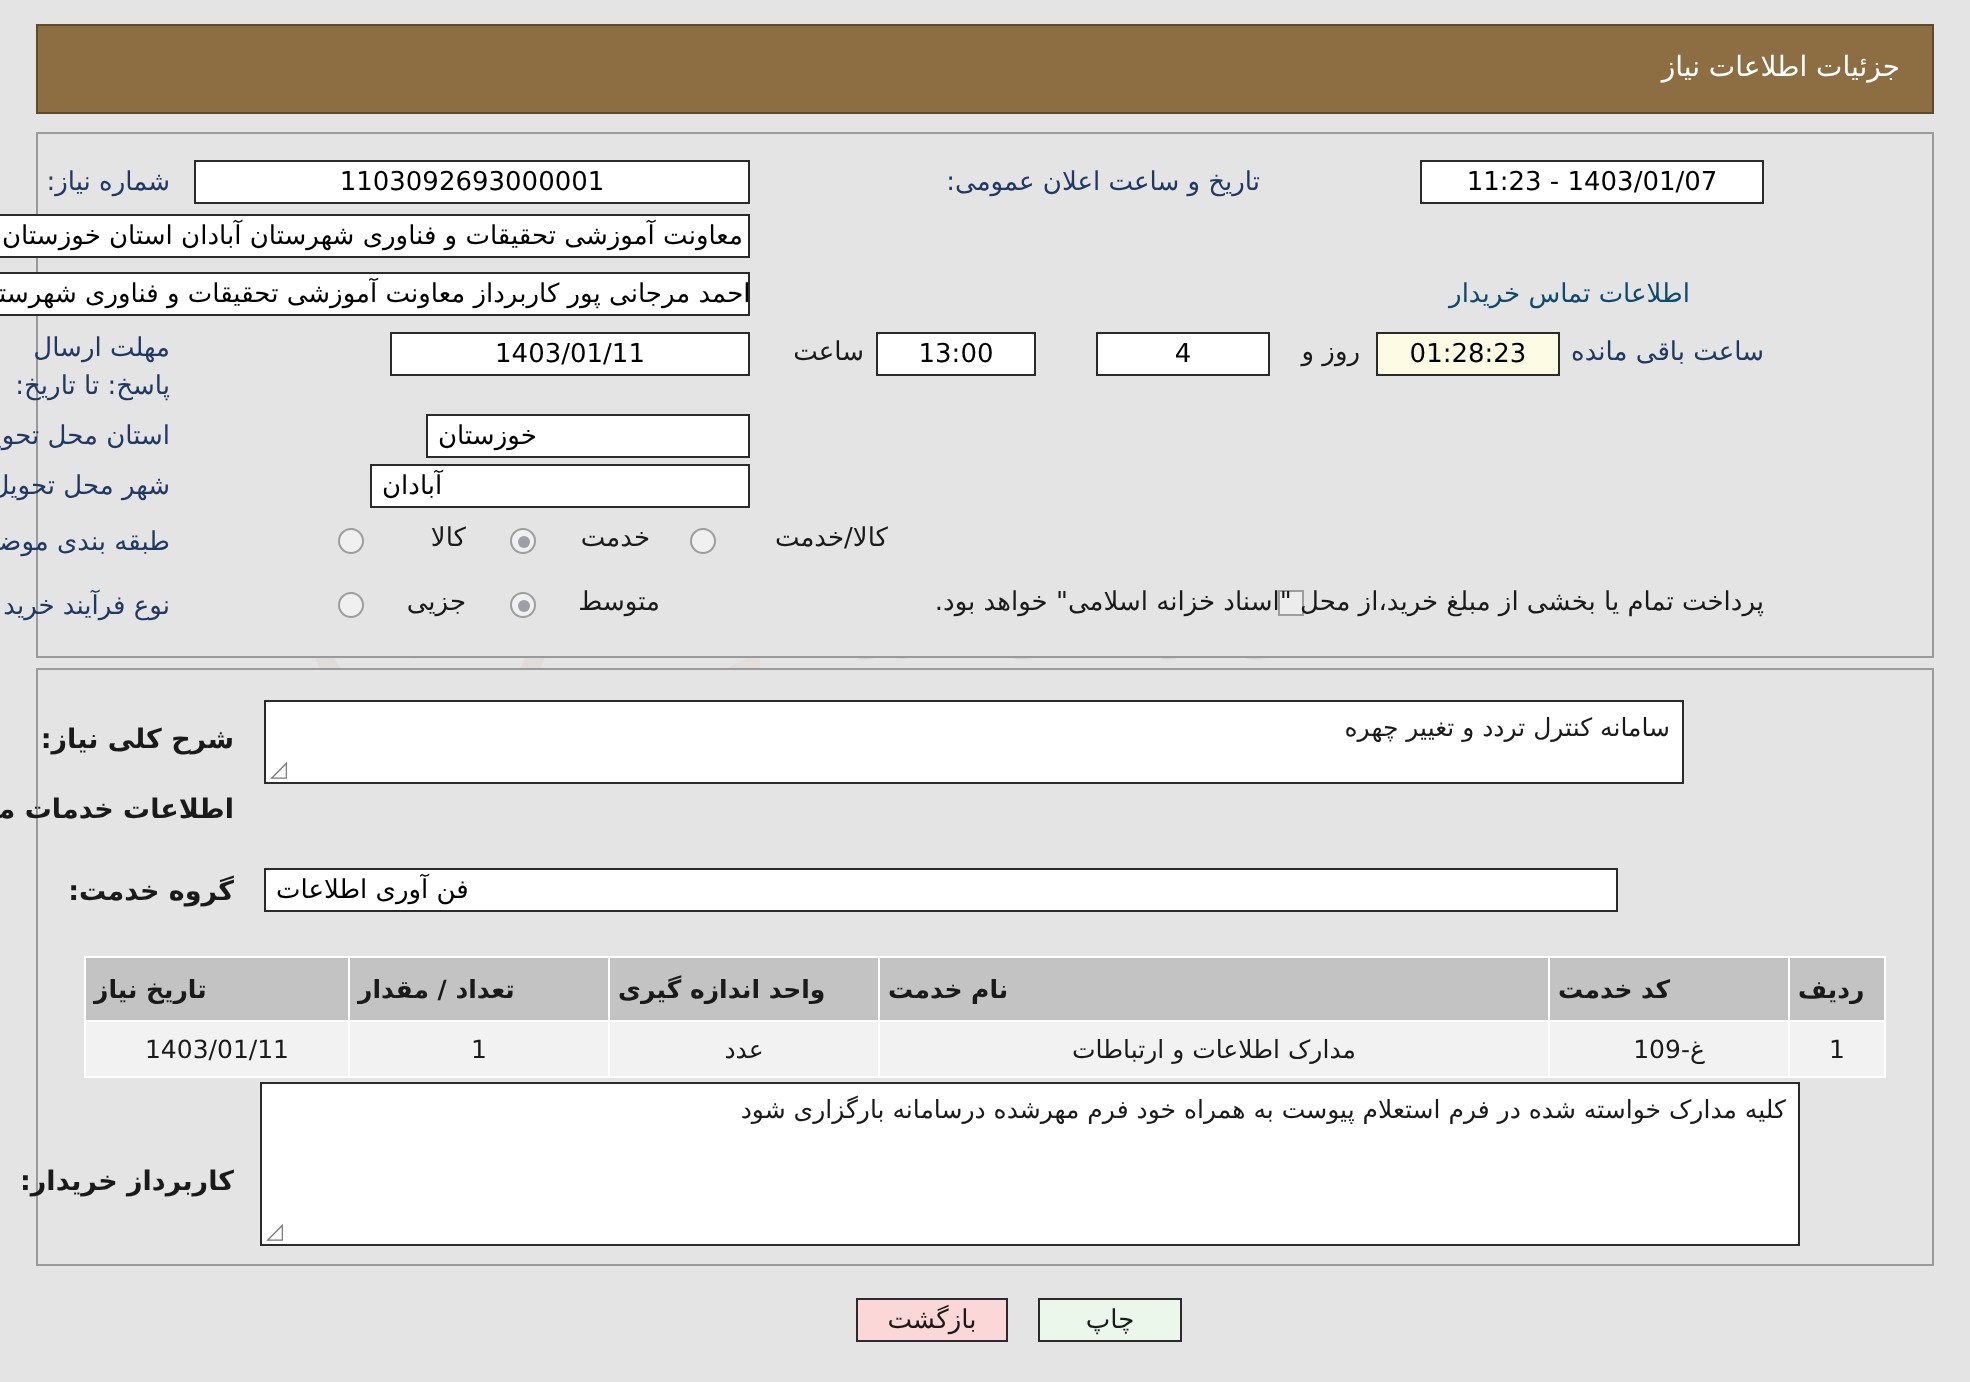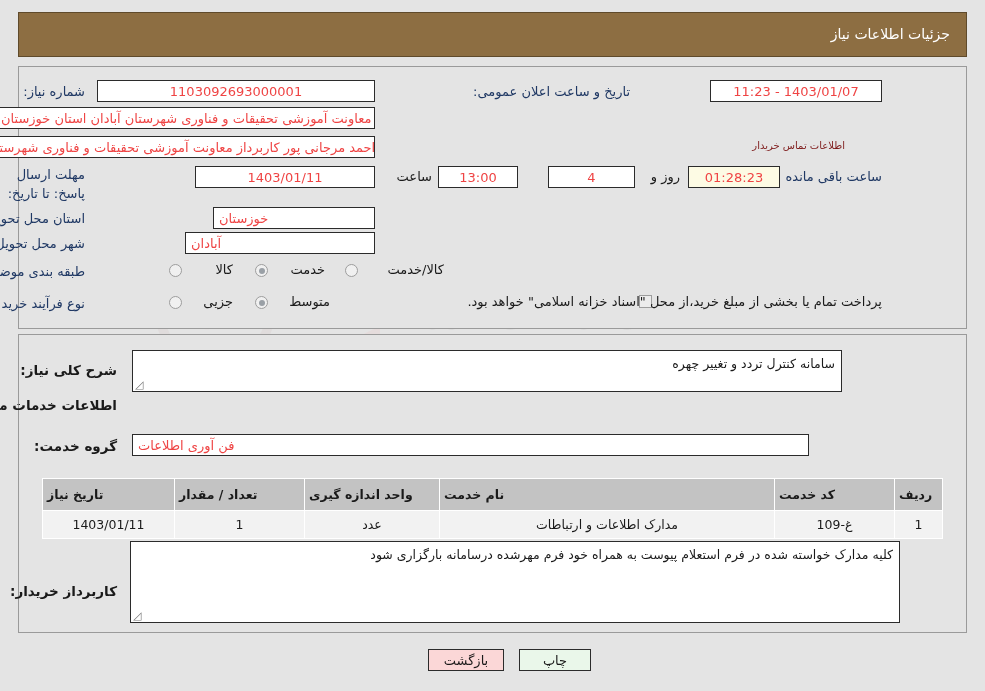"1103092693000001" .box { color: #ef4444 -> #000000 }
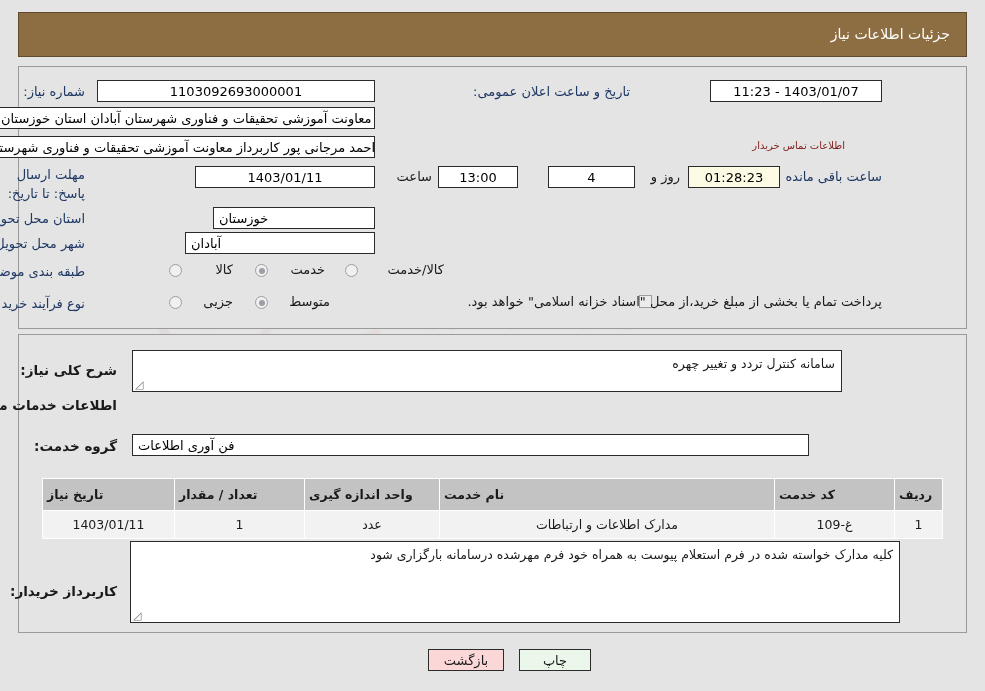"اطلاعات تماس خریدار" .plainlink { color: #7f1d1d -> #0c4a6e; font-size: 10px -> 13px }
